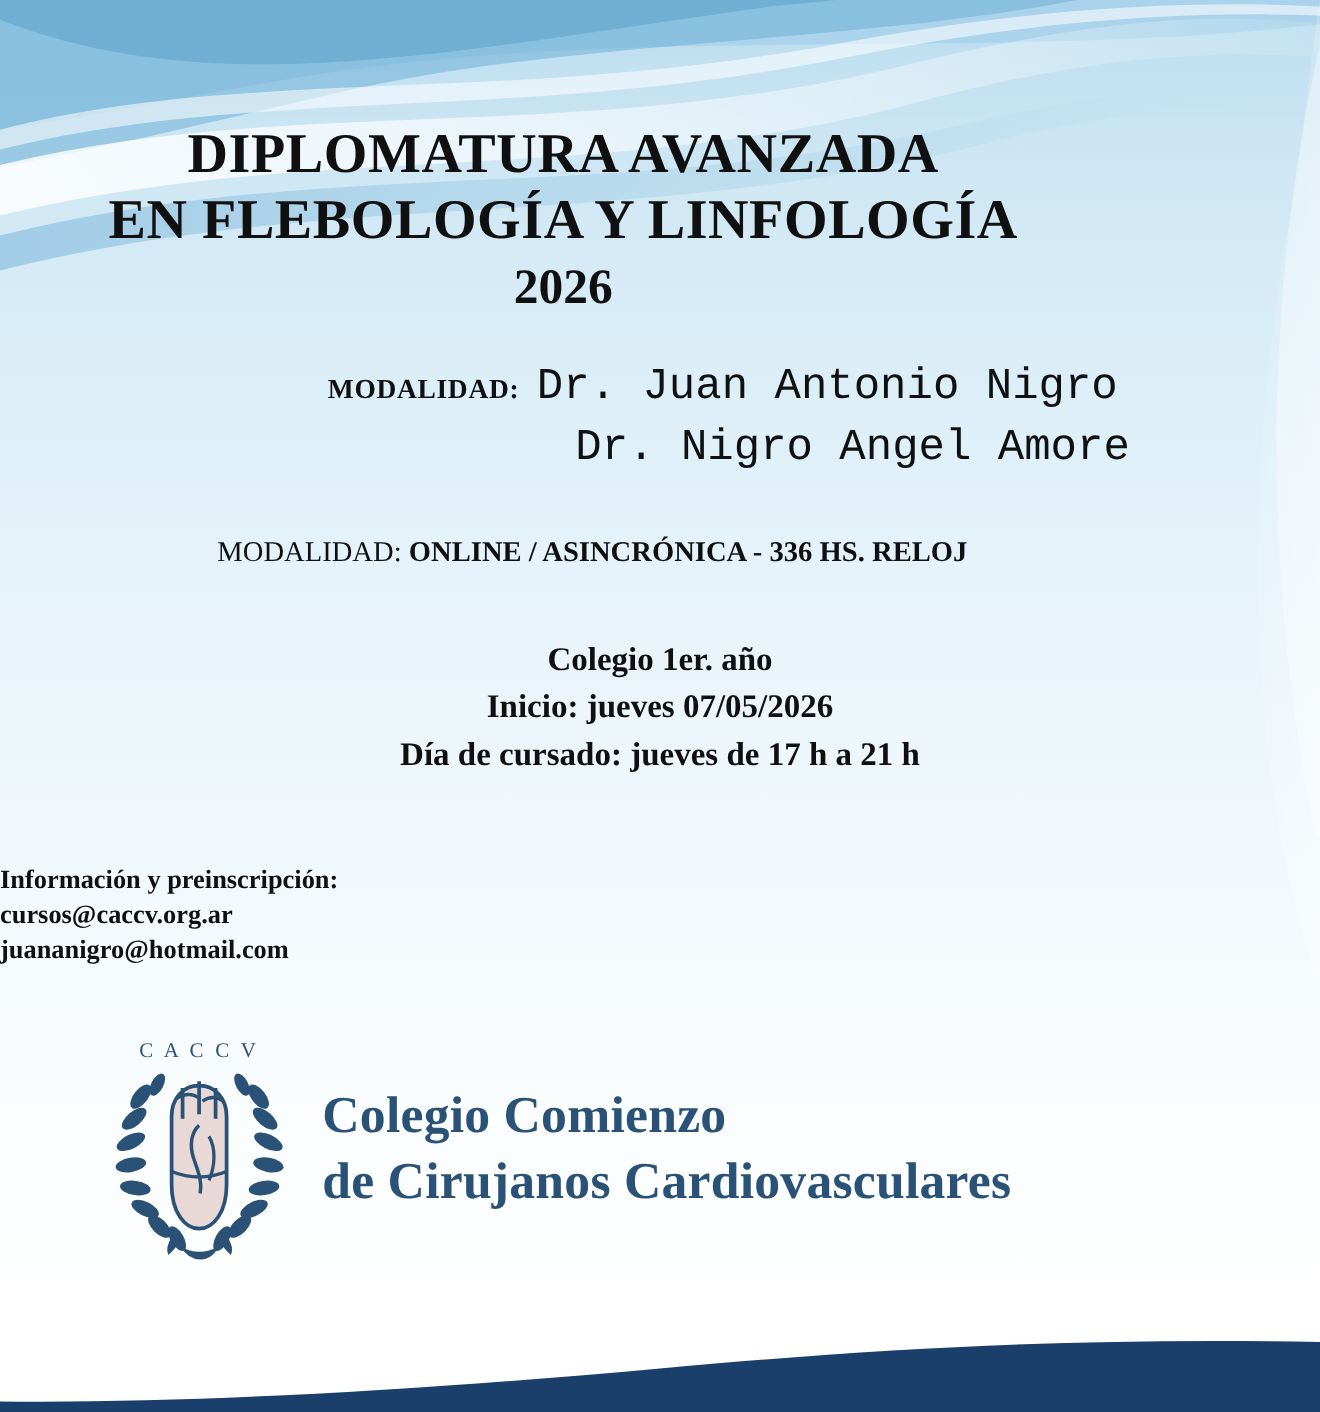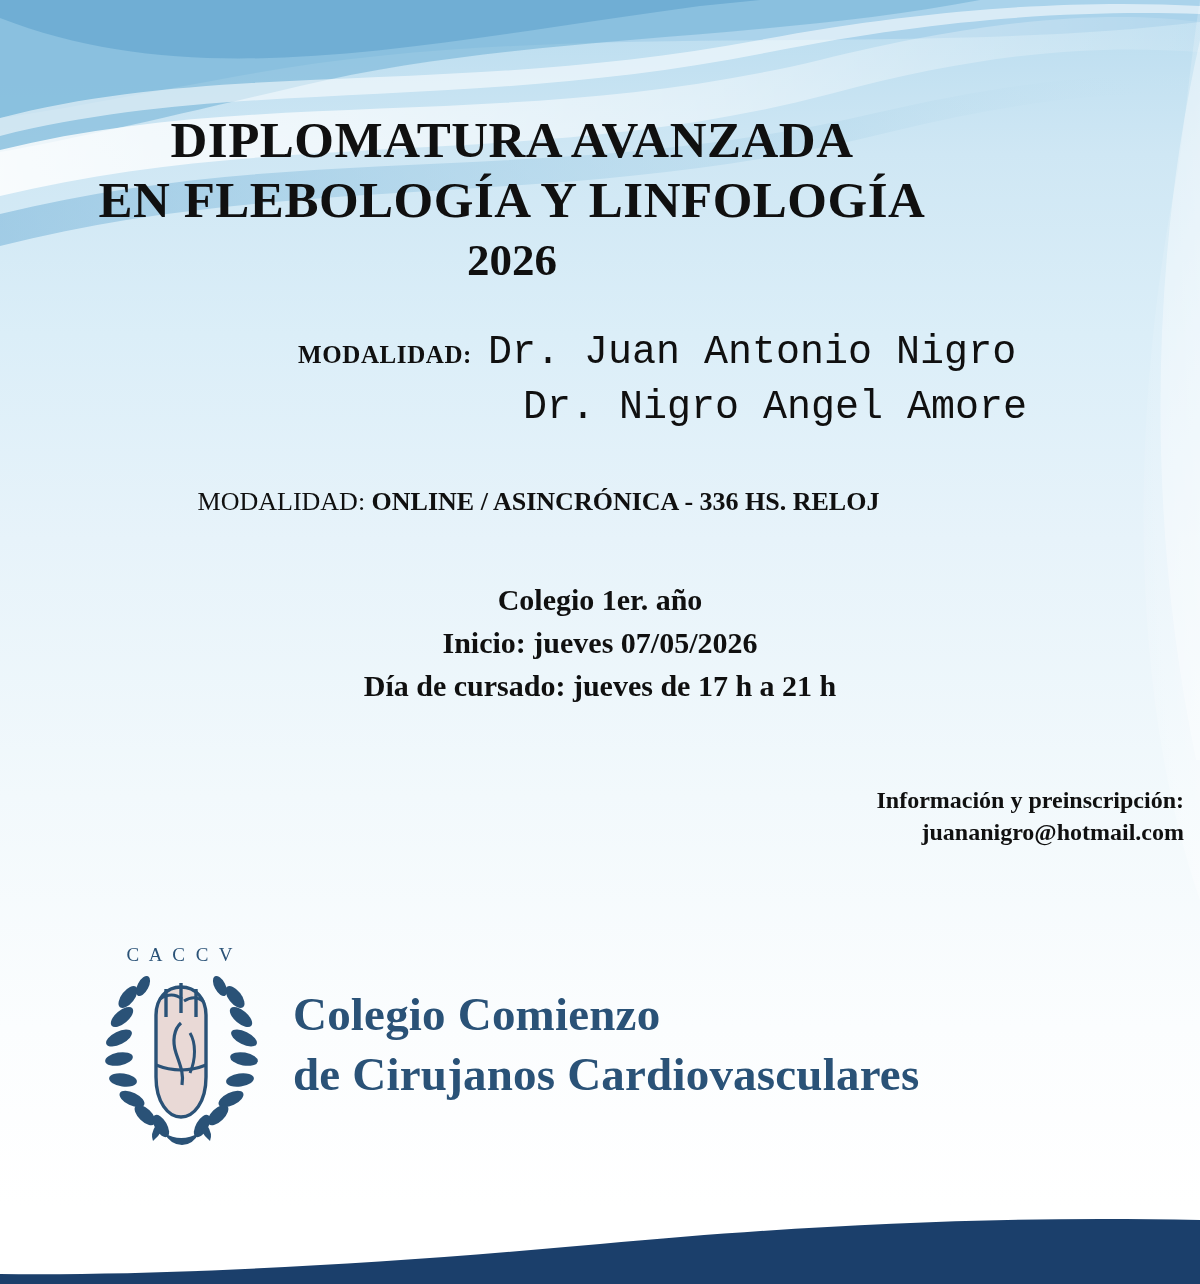"Información y preinscripción:" .contact { text-align: right -> left }
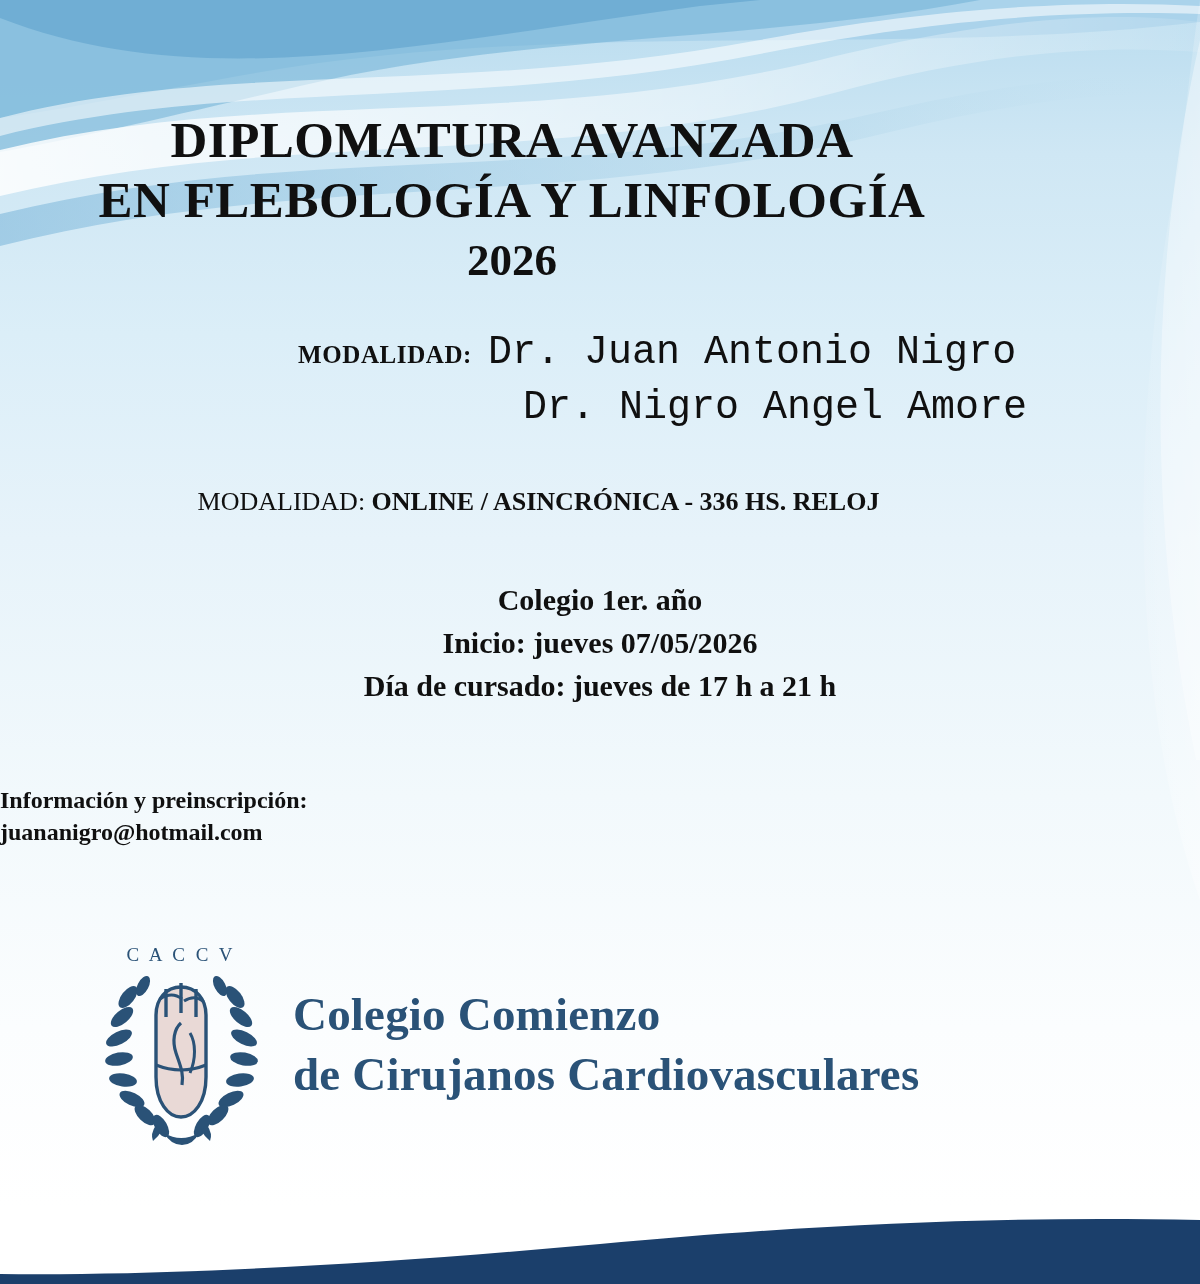"cursos@caccv.org.ar" div { html: none -> <div>cursos@caccv.org.ar</div> }
